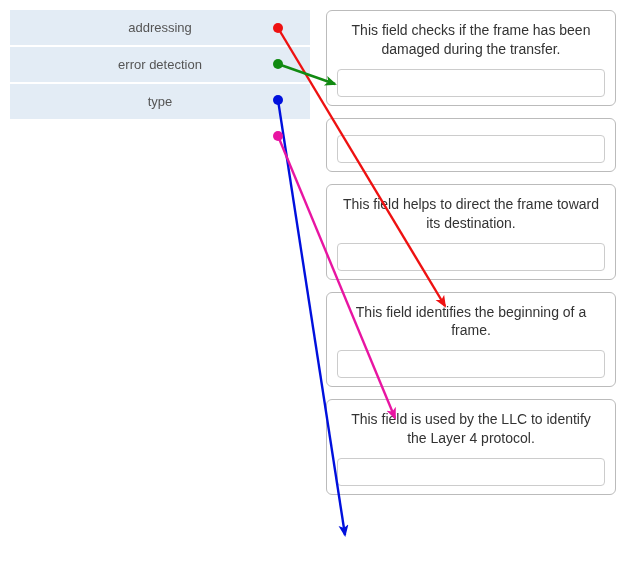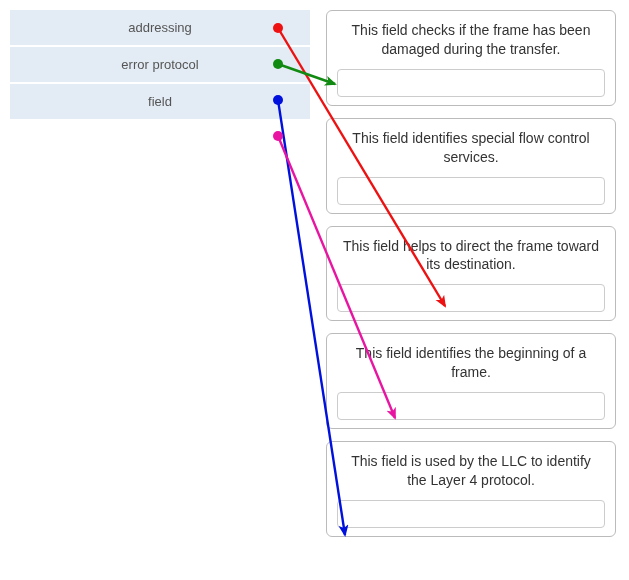"error protocol" div.source-item { text: protocol -> detection }
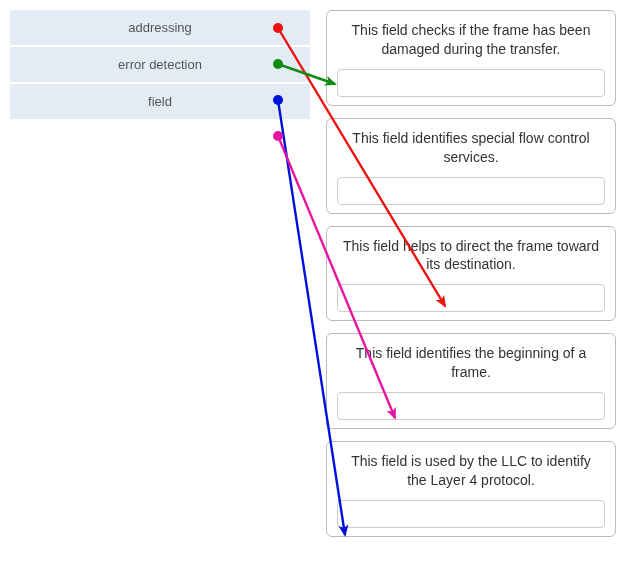"field" div.source-item { text: field -> type }
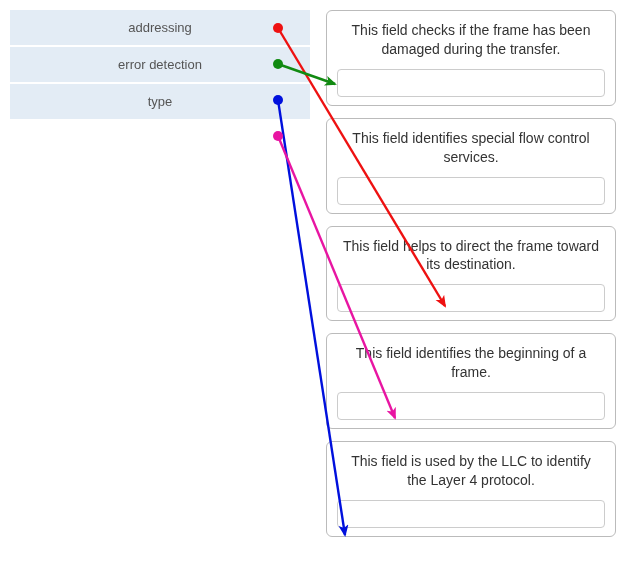"This field identifies special flow" div.target-desc { html: <div>This field identifies special flow control services.</div> -> none }
